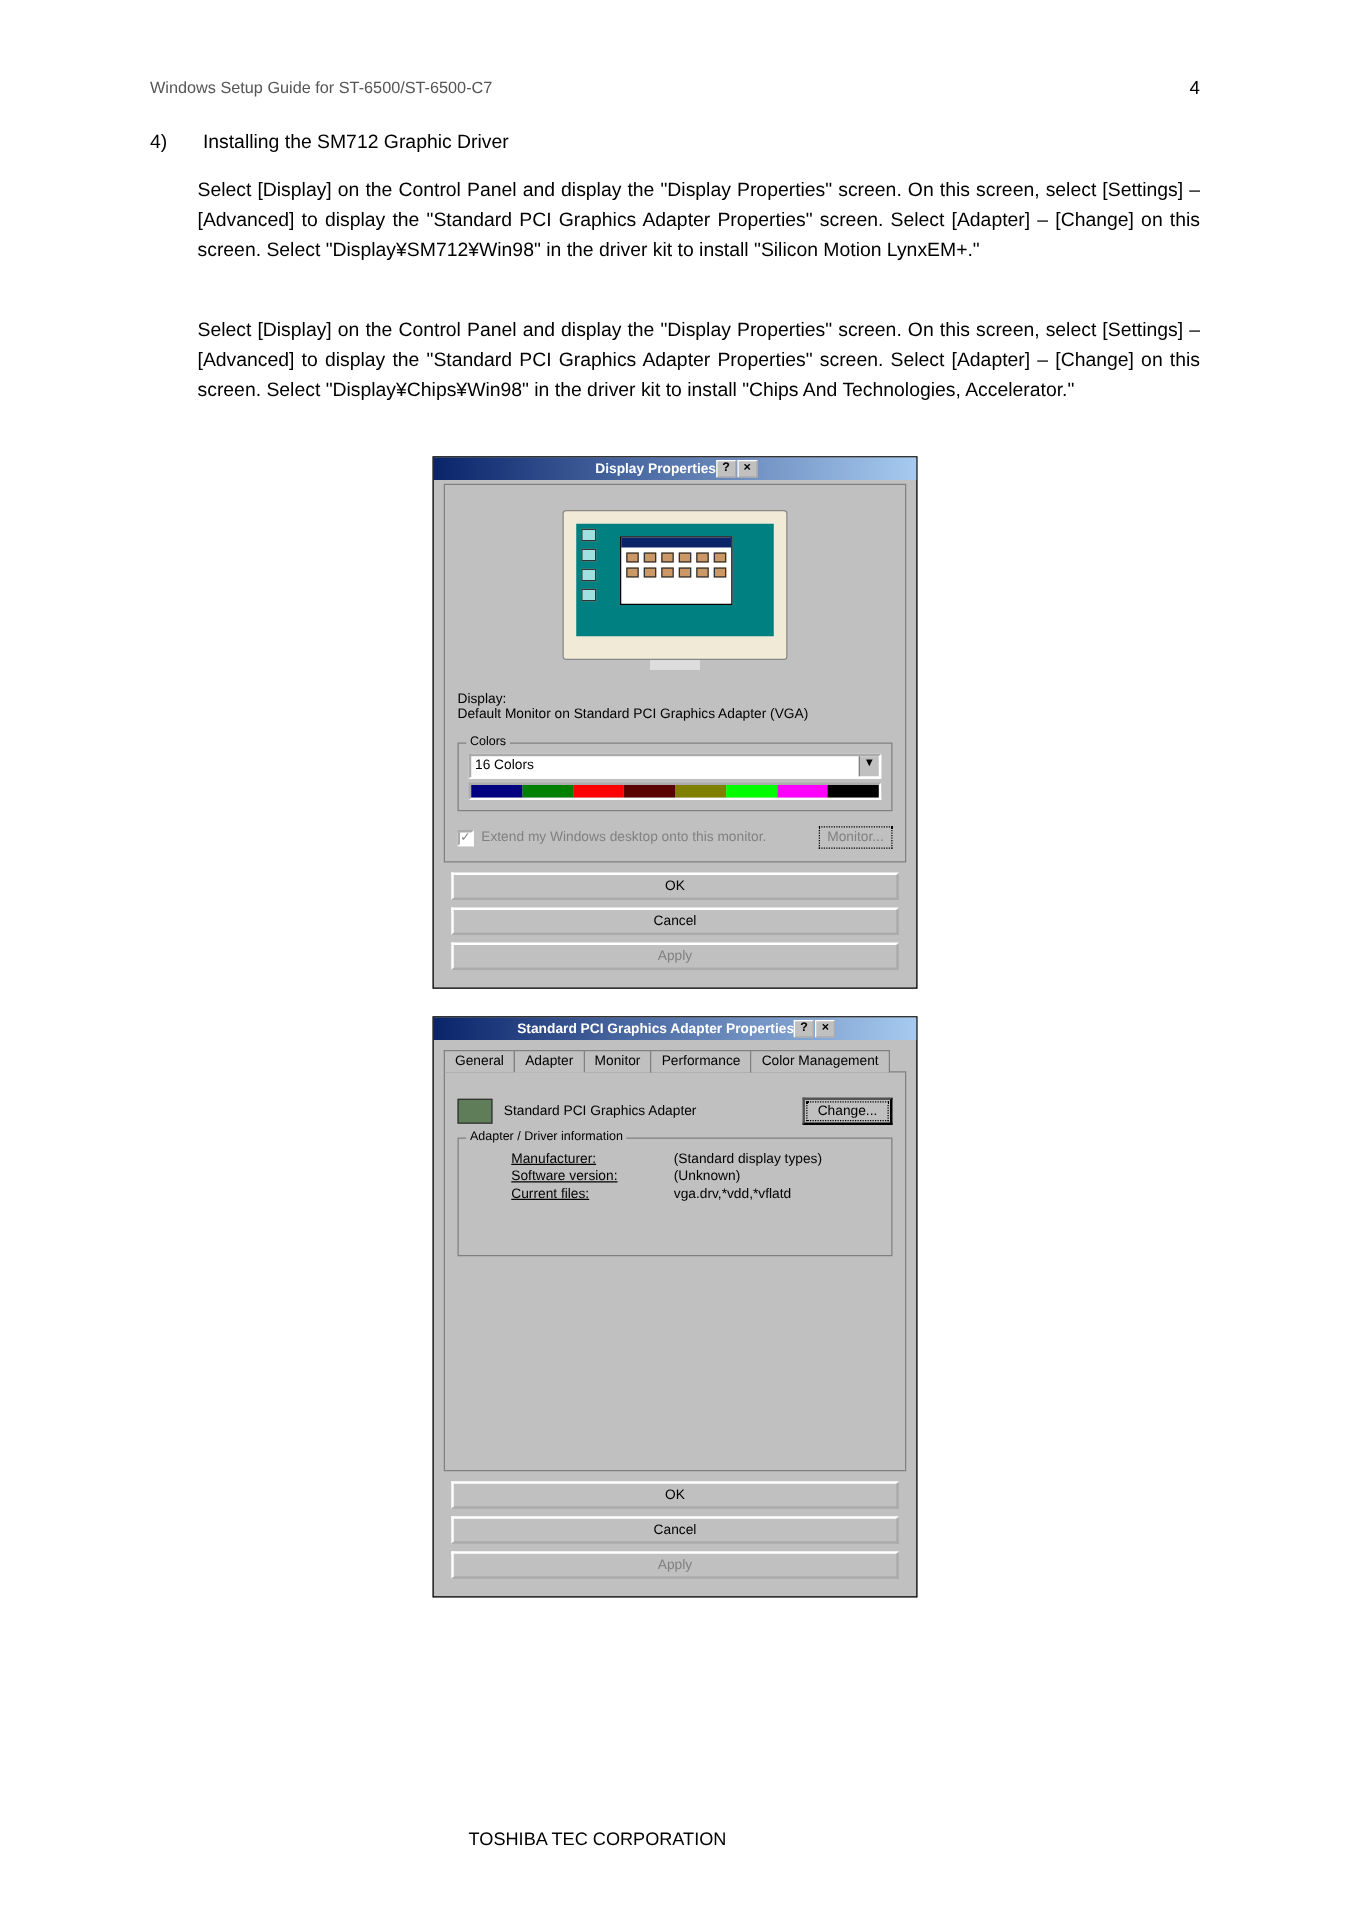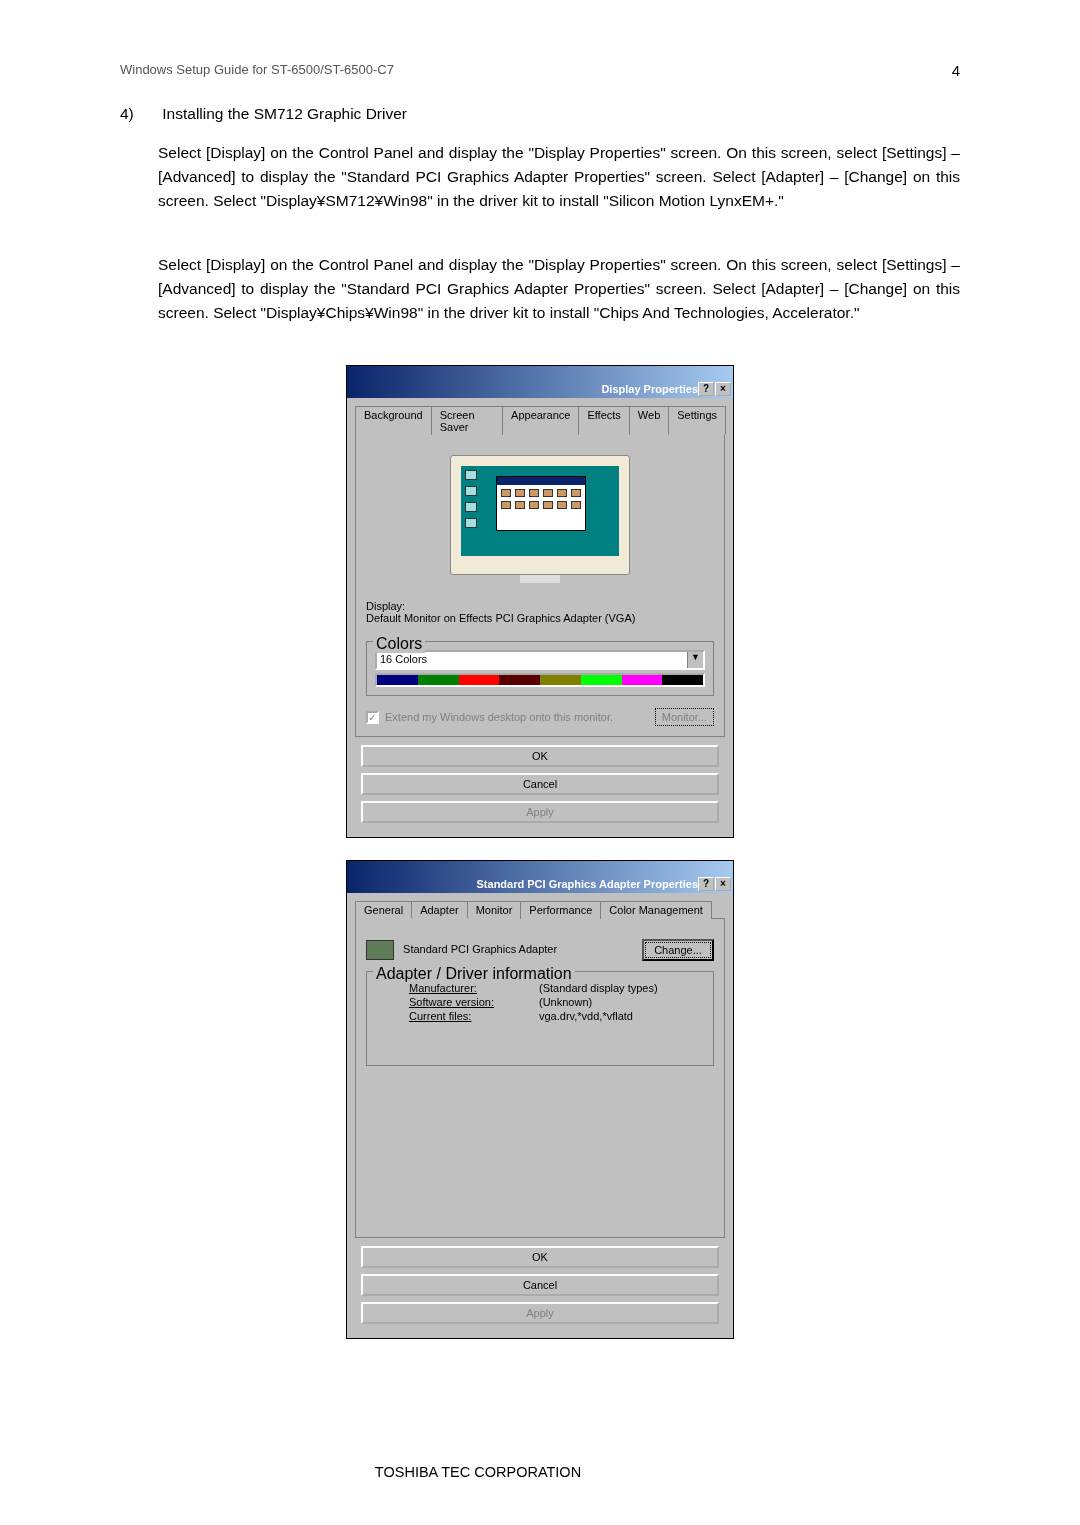"Display Properties" .titlebar { justify-content: flex-end -> center; padding: 16px 2px 2px 4px -> 2px 2px 2px 4px }
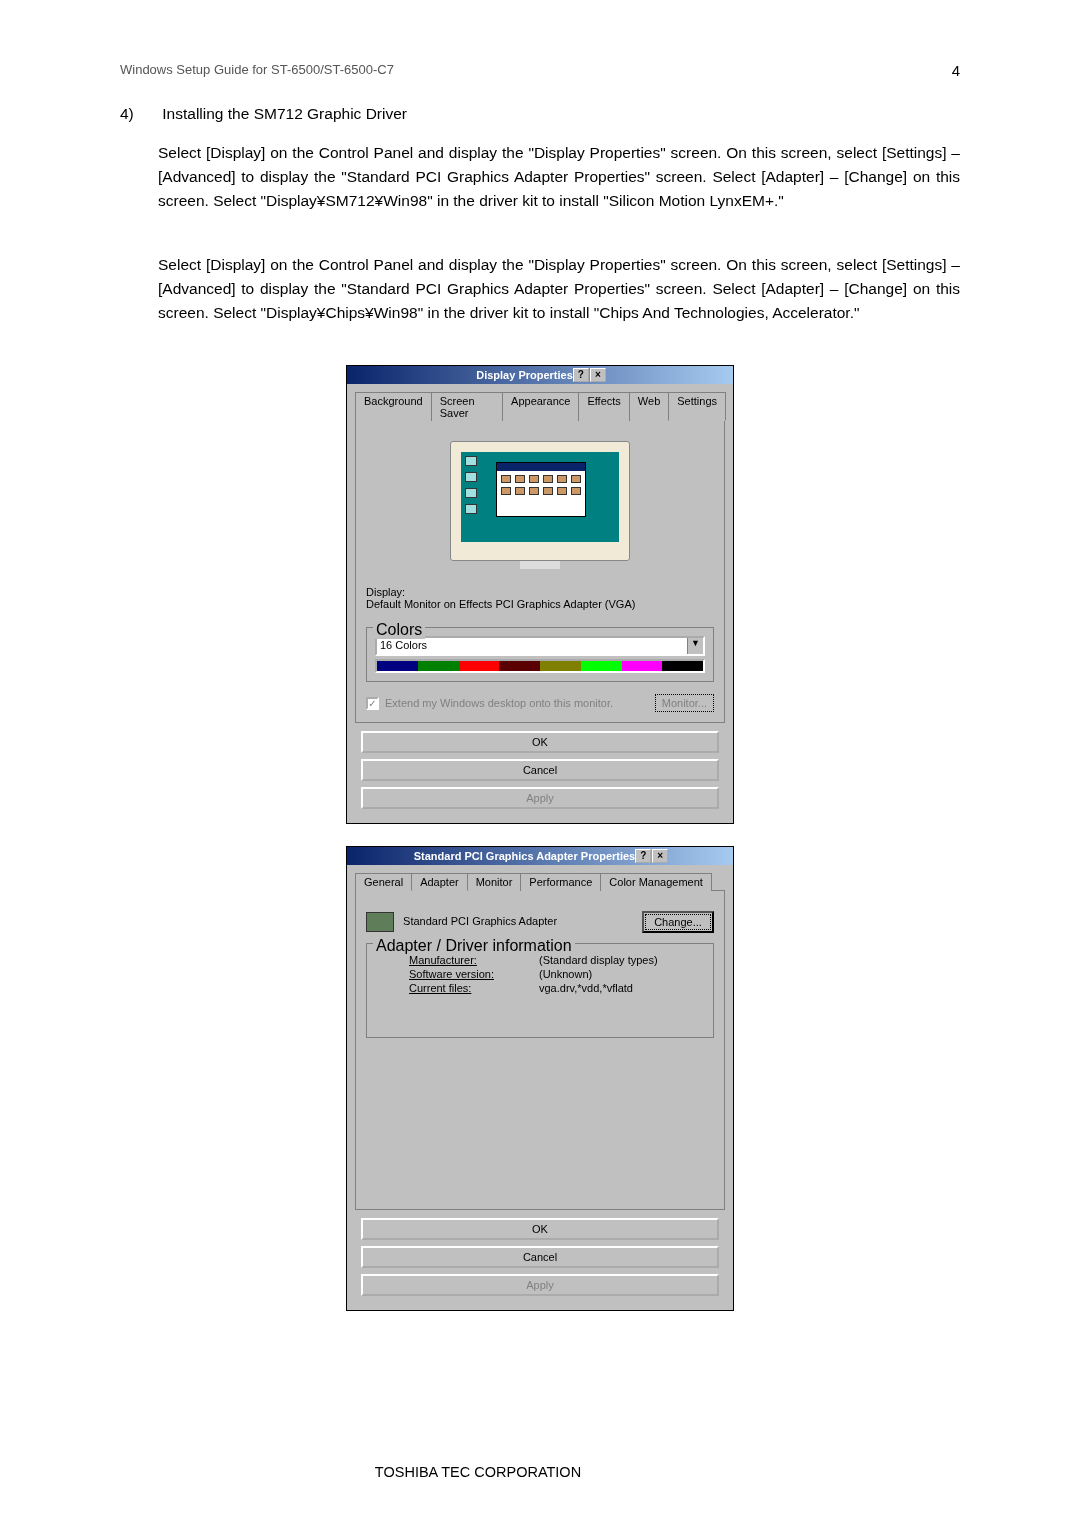"Background" div.tabs { html: <div> <div>Background</div> <div>Screen Saver</div> <div>Appearance</div> <div>Effects</div> <div>Web</div> <div>Settings</div> </div> -> none }
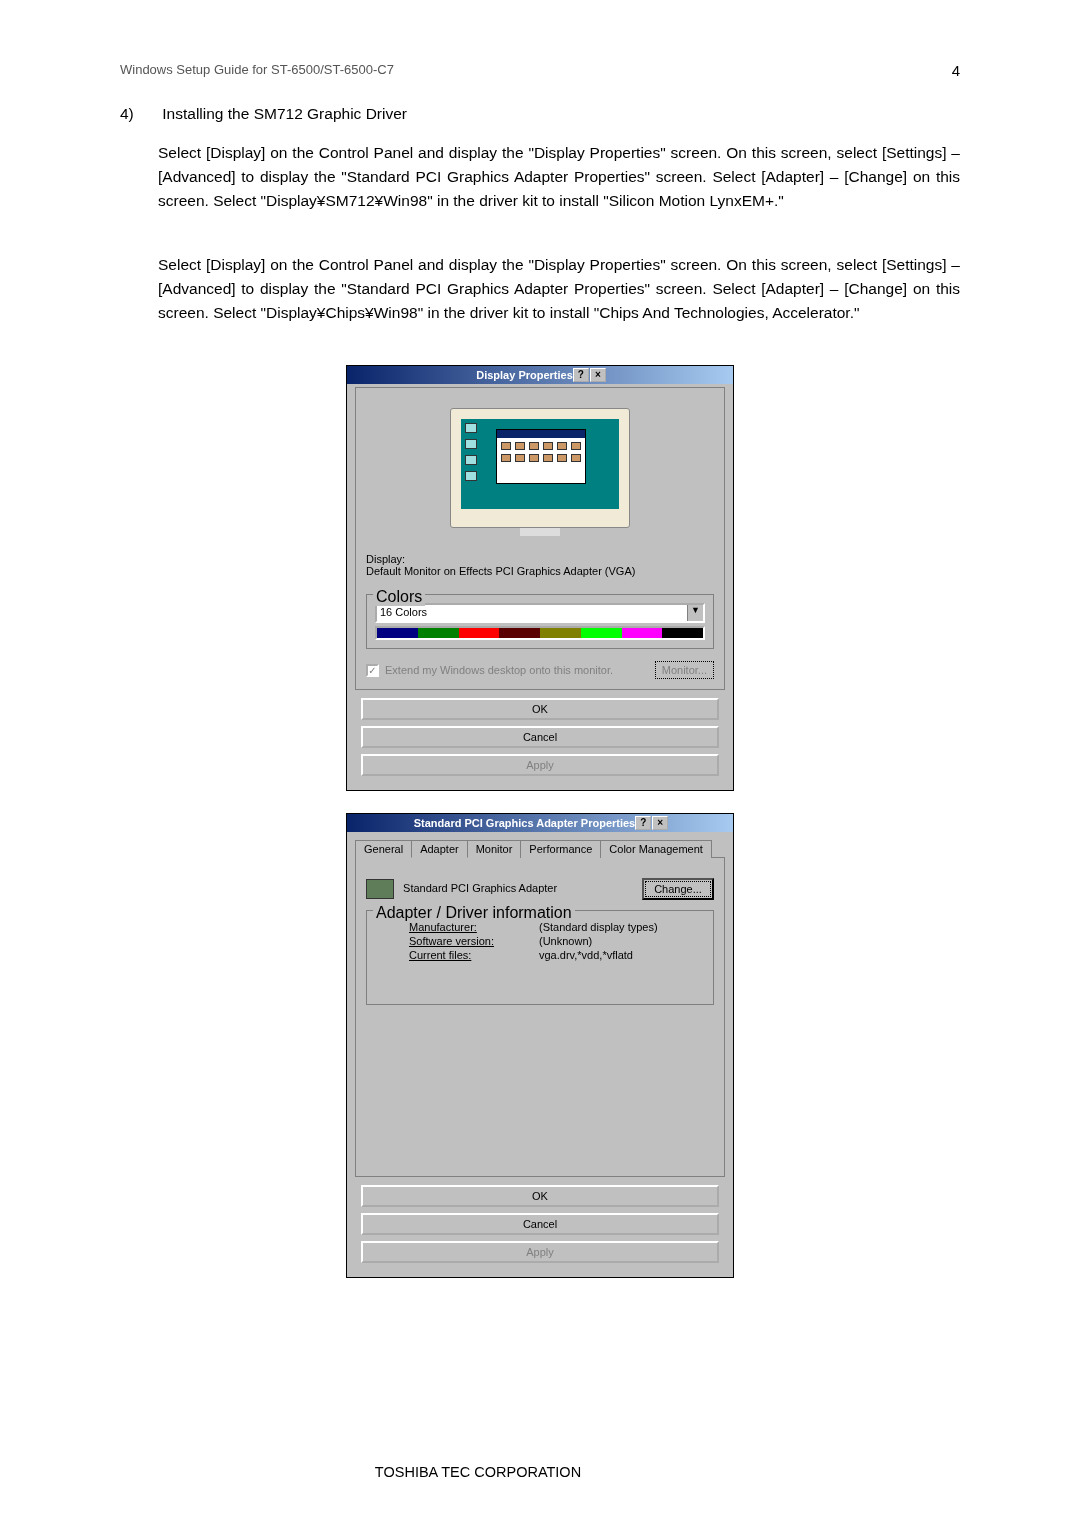"Default Monitor on Effects PCI" div.display-info { text: Effects -> Standard }
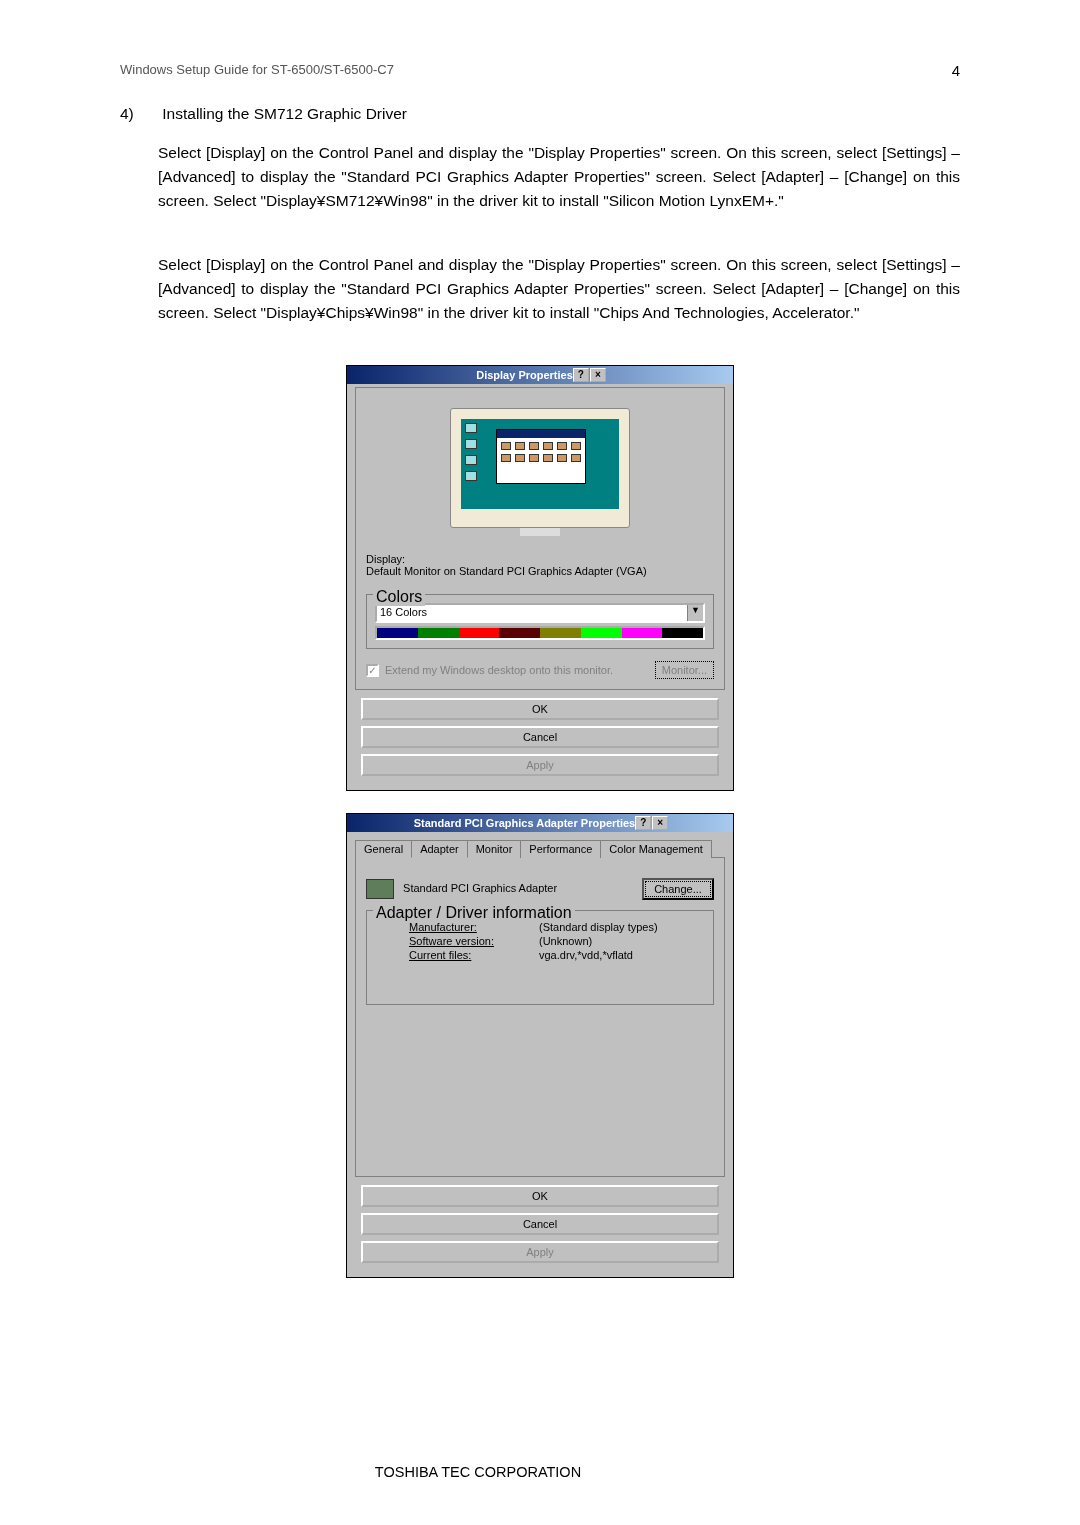"Colors" .group-box .legend { font-size: 16px -> 10px }
